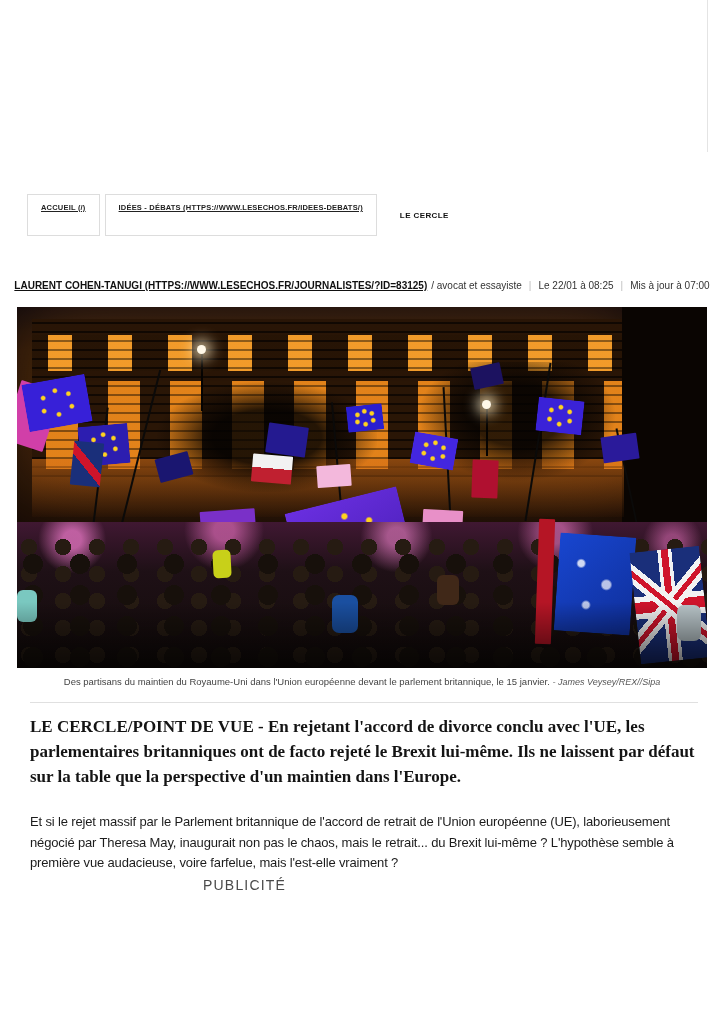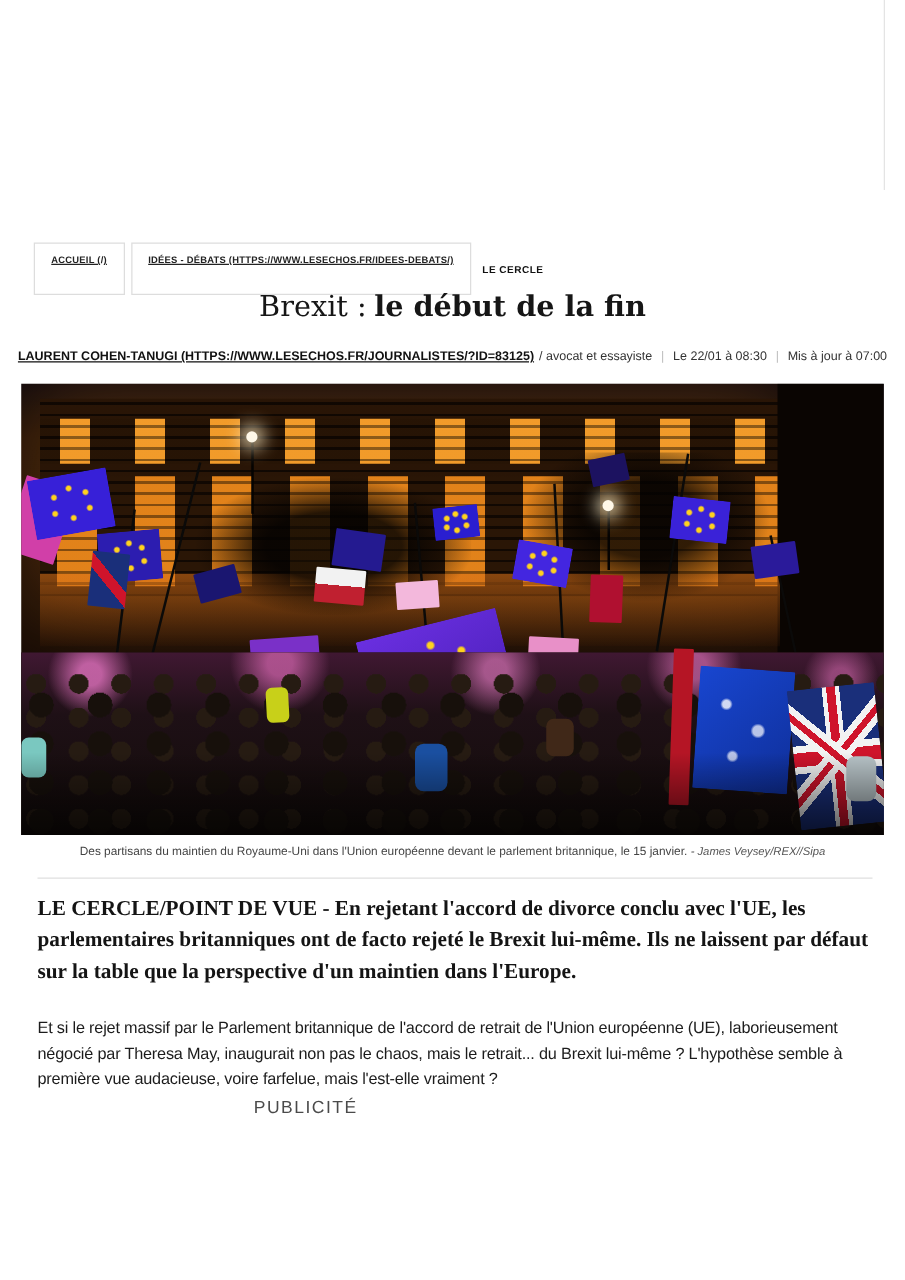"LE CERCLE" .crumb-current { margin-left: 4px -> 18px }
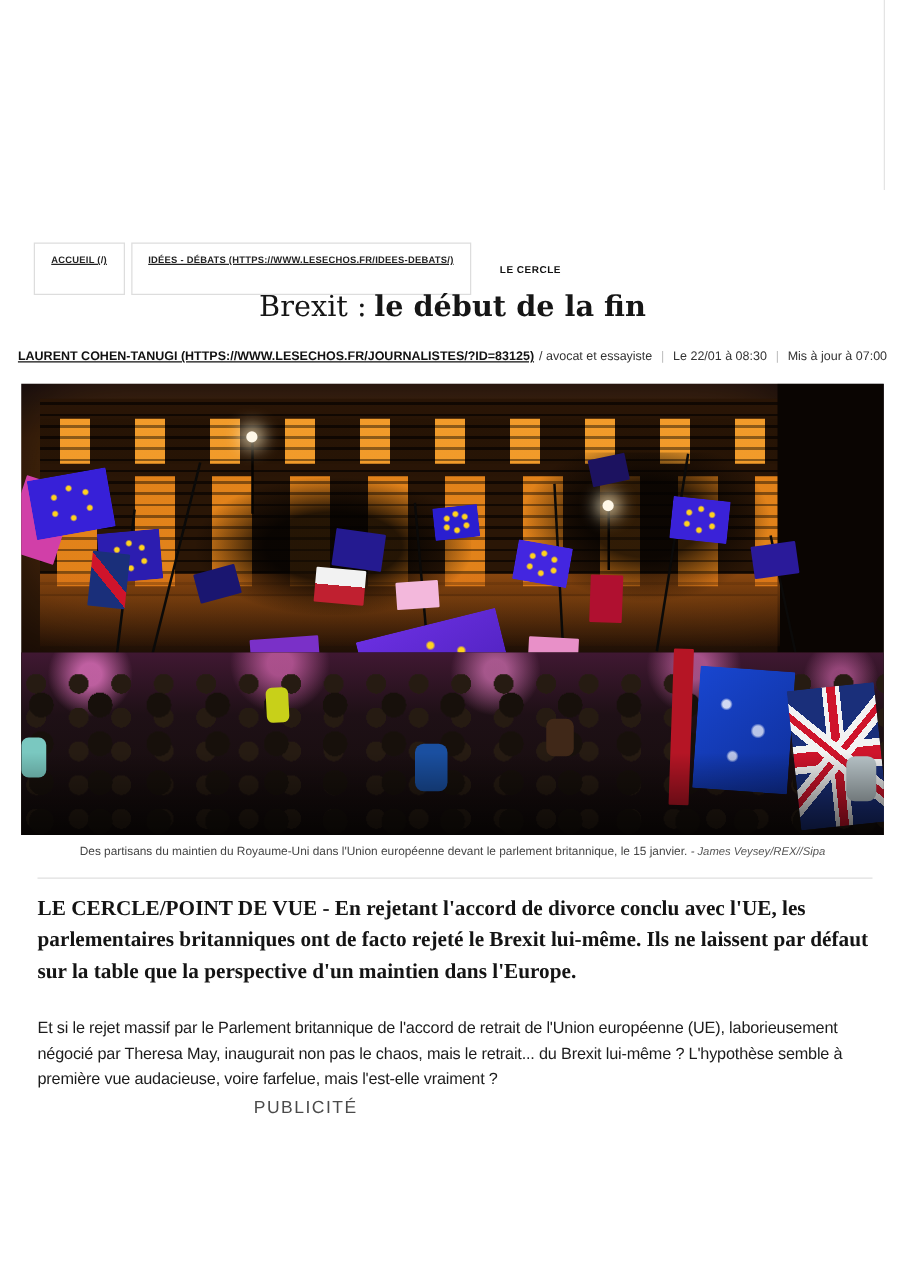"Brexit : le début de" h1.abs { html: <h1> <span>Brexit :</span><span>le début de la fin</span> </h1> -> none }
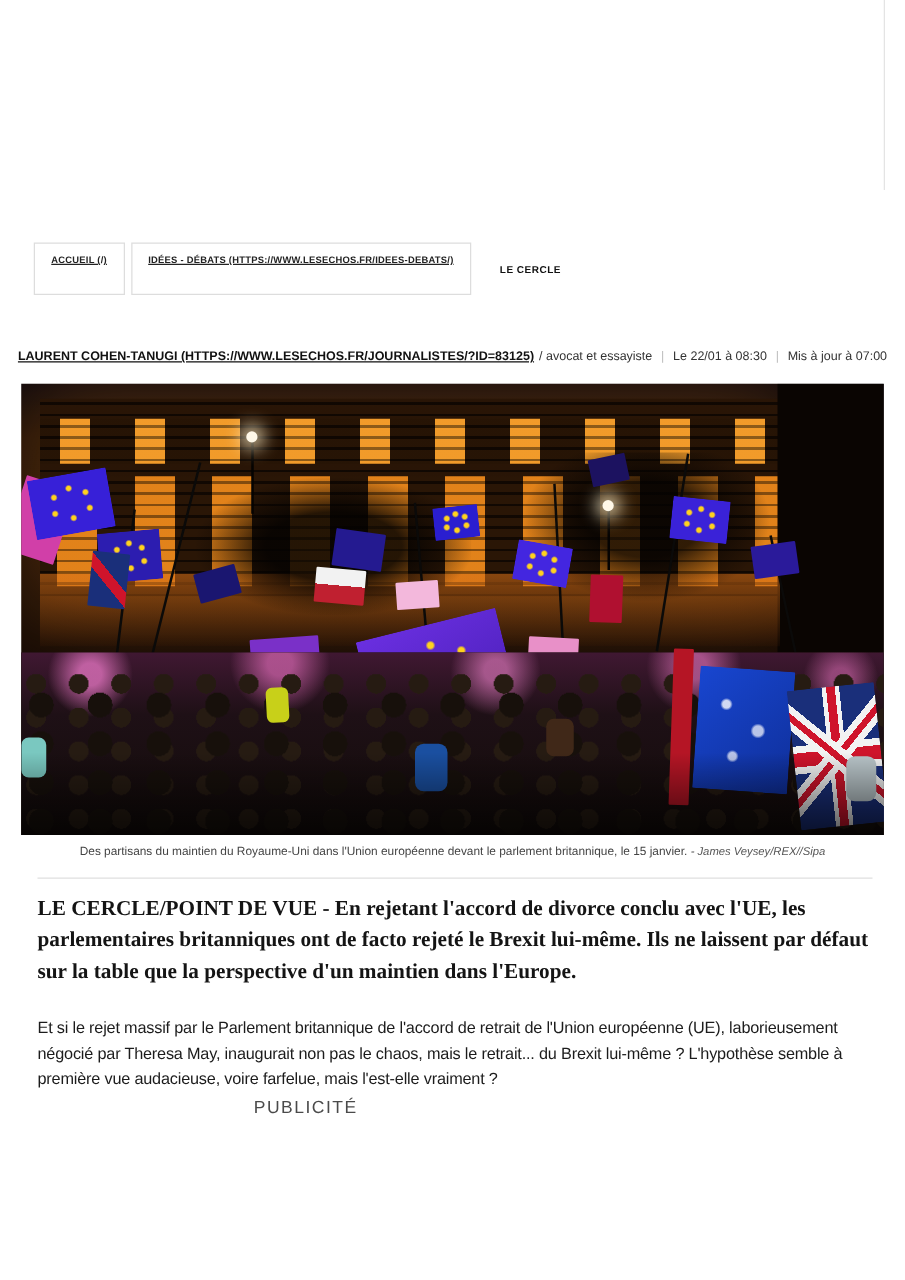"Le 22/01 à 08:30" span.date { text: 08:30 -> 08:25 }
